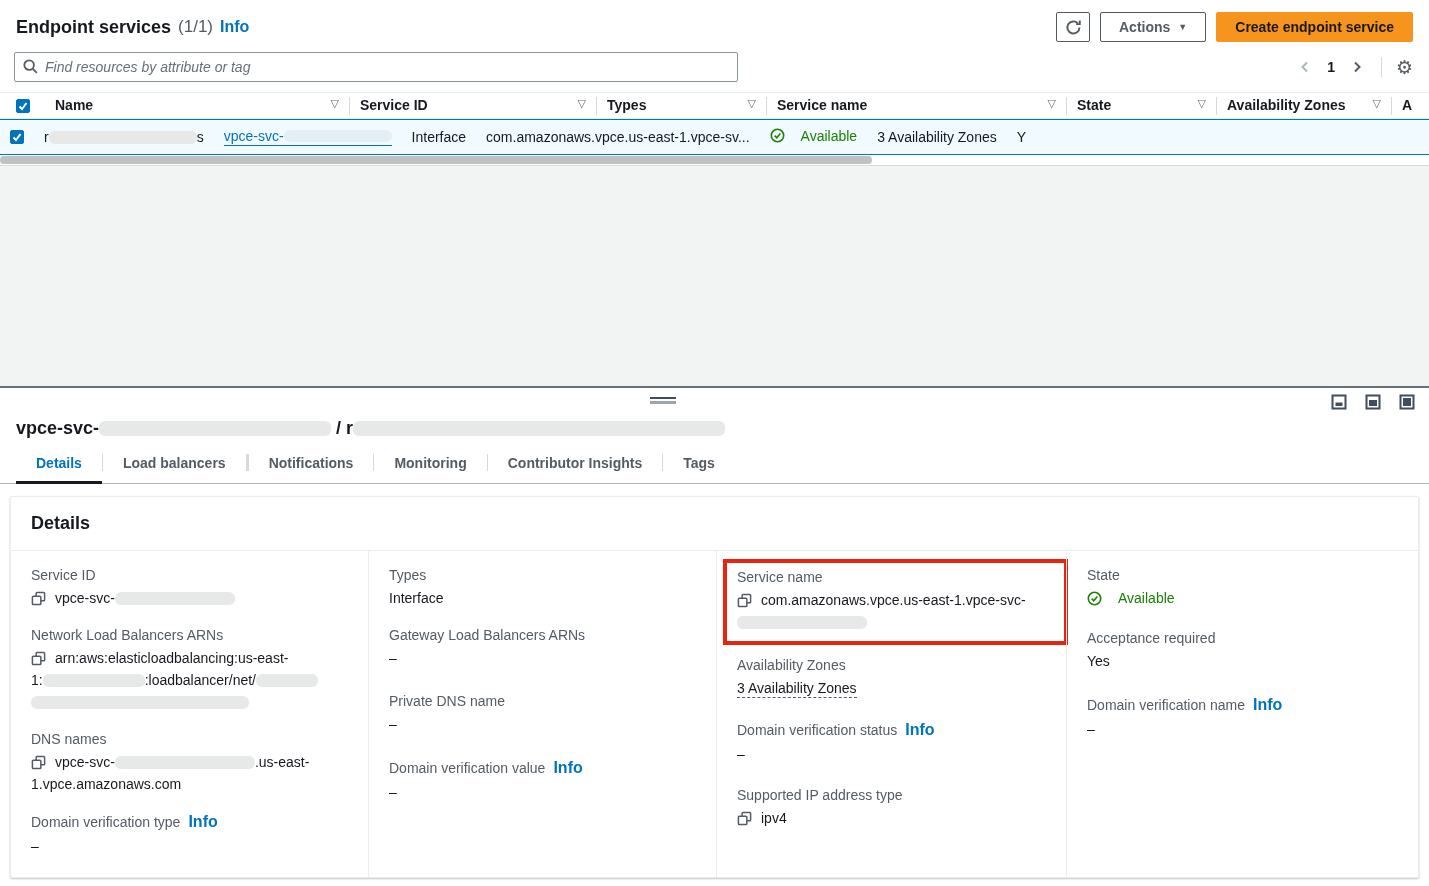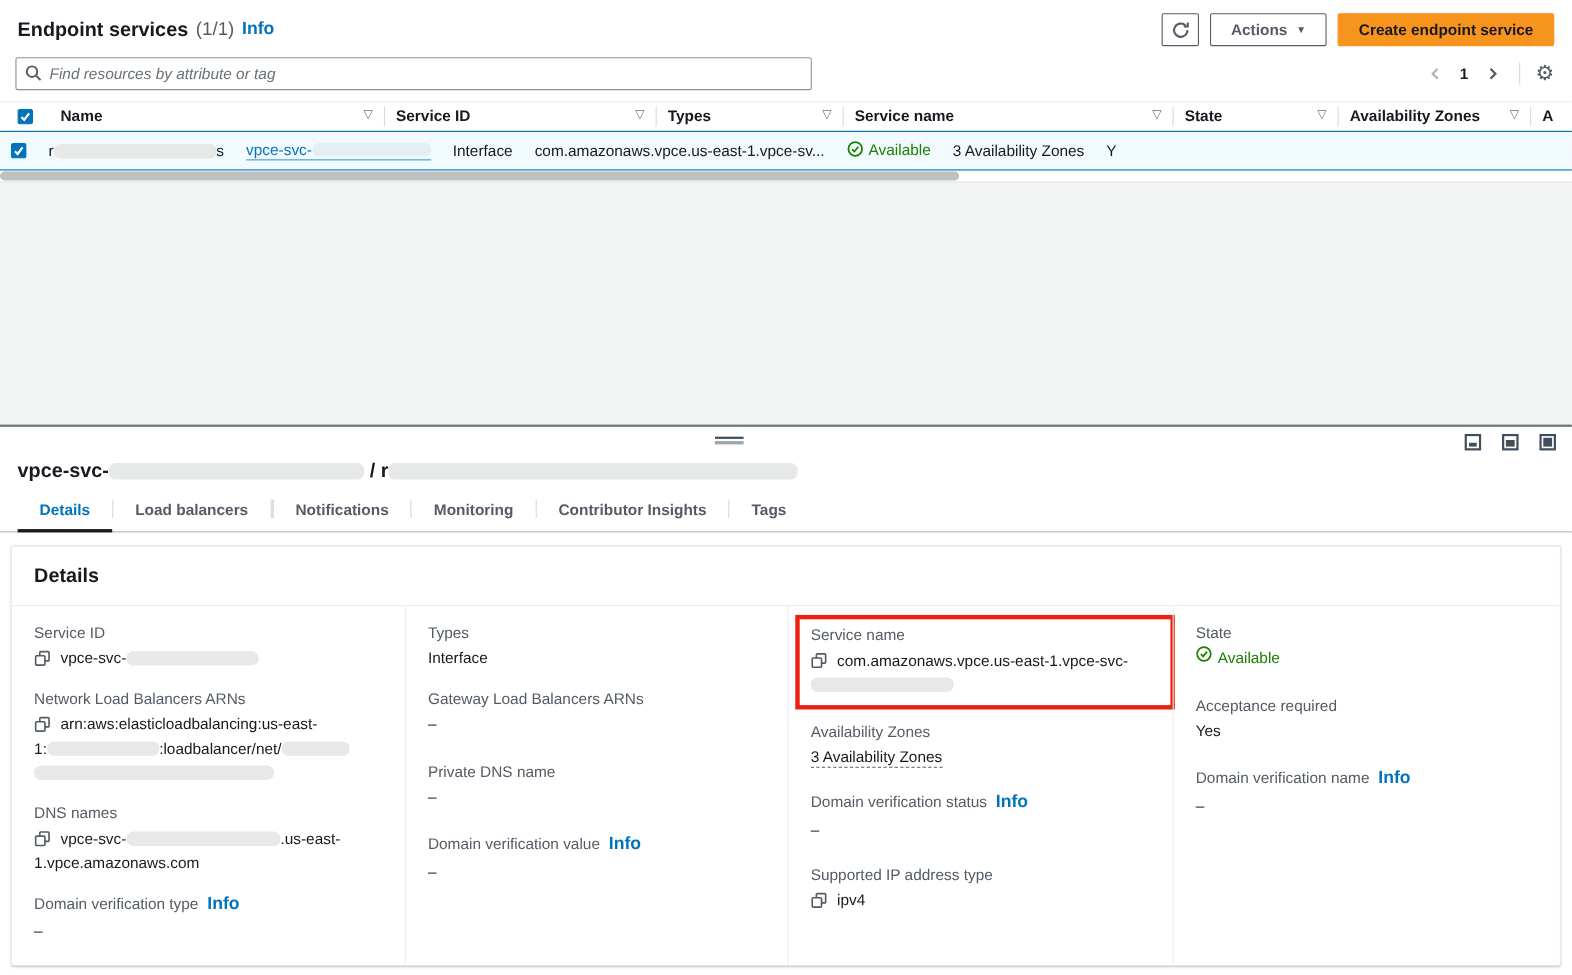"Available" .state-ok { align-items: none -> center; gap: 5px -> 16px }
